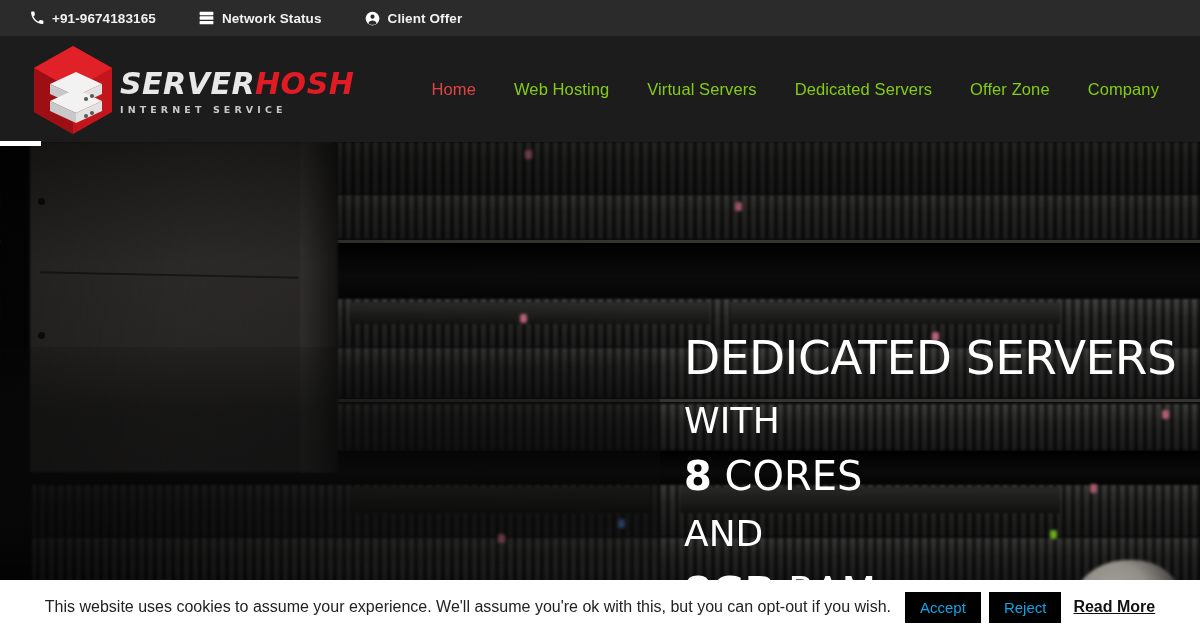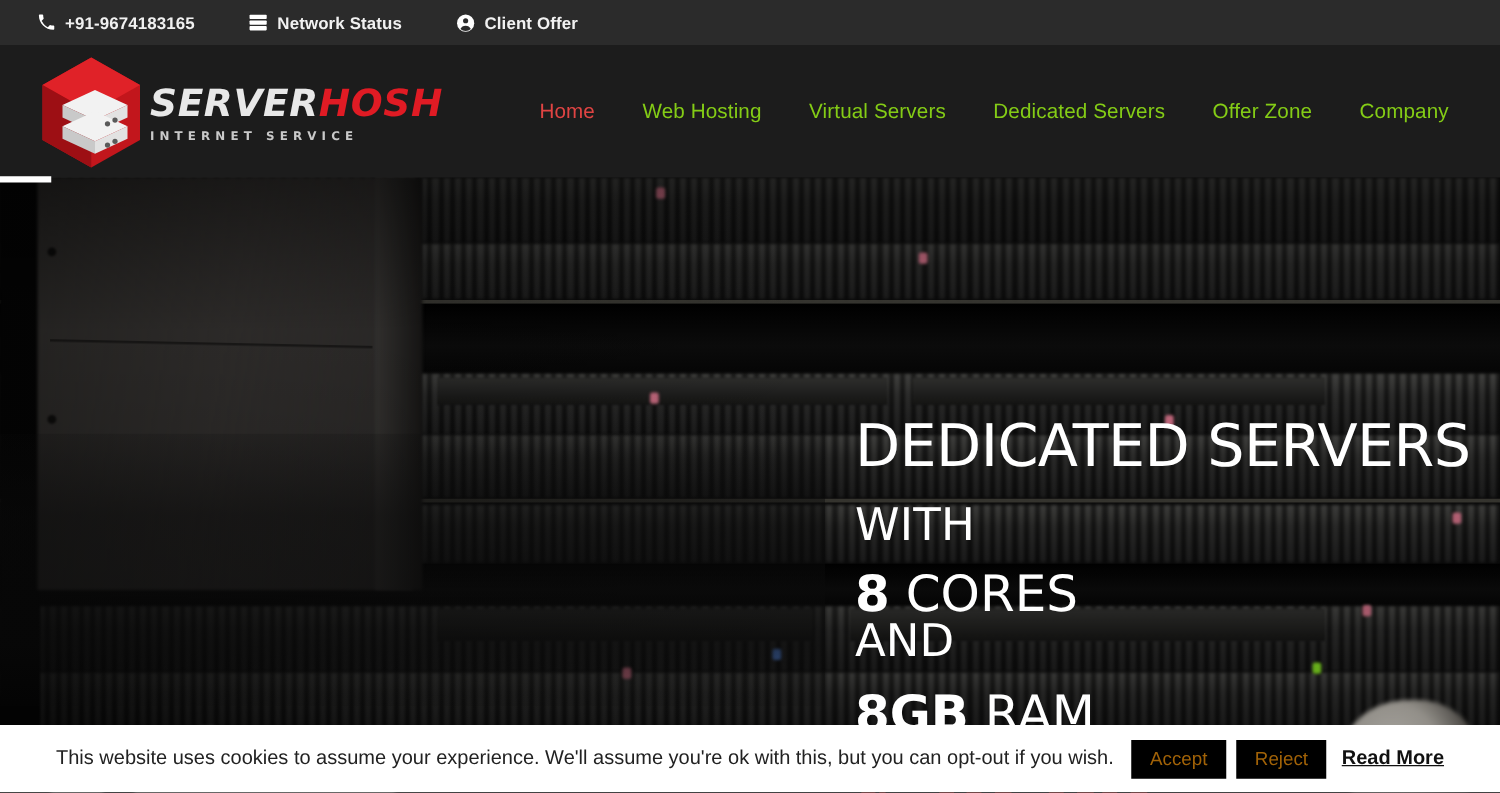"AND" .hr-line4 { margin-top: none -> 20px }
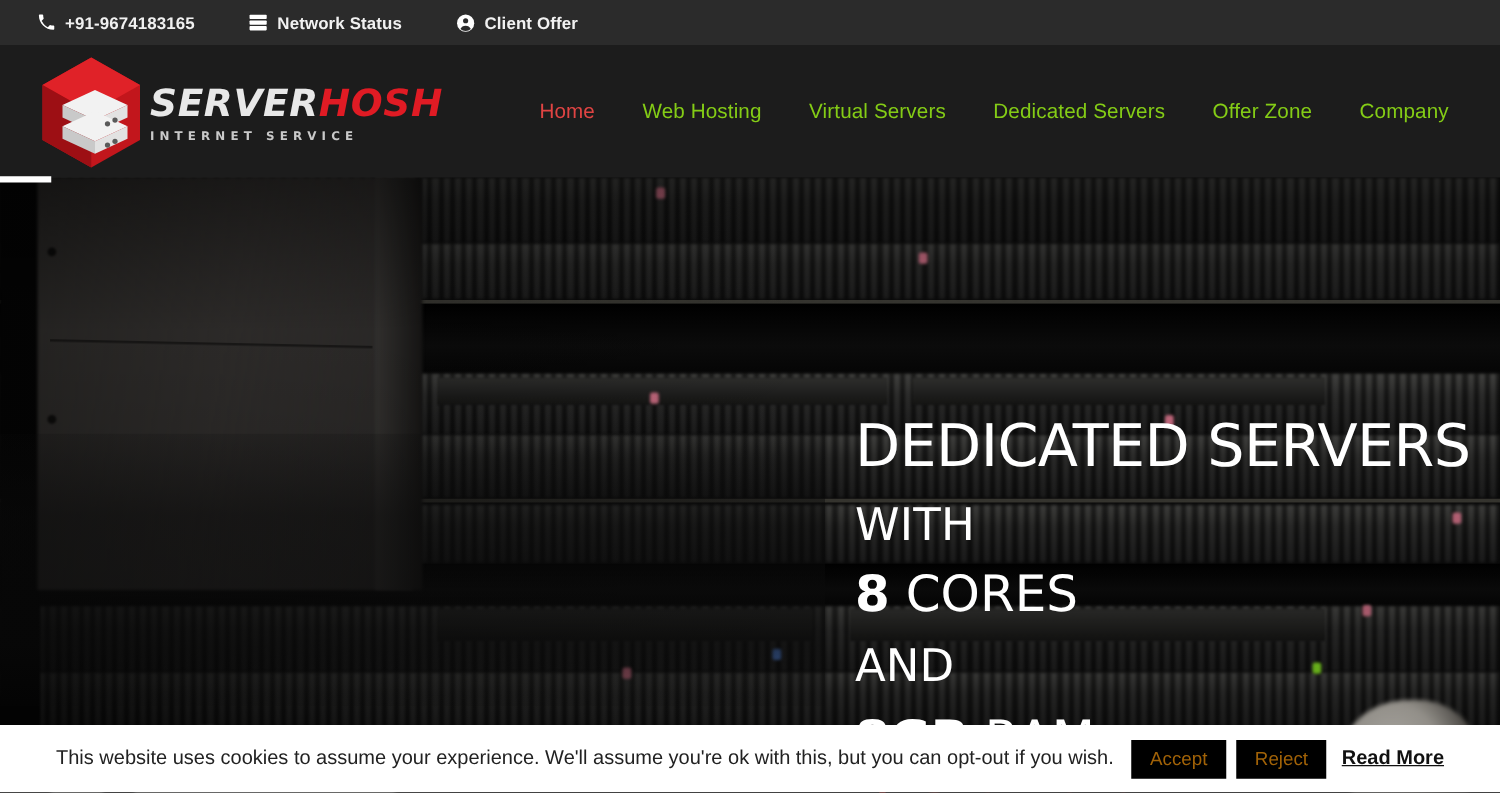"Accept" .cookie-btn { color: #a16207 -> #0ea5e9 }
